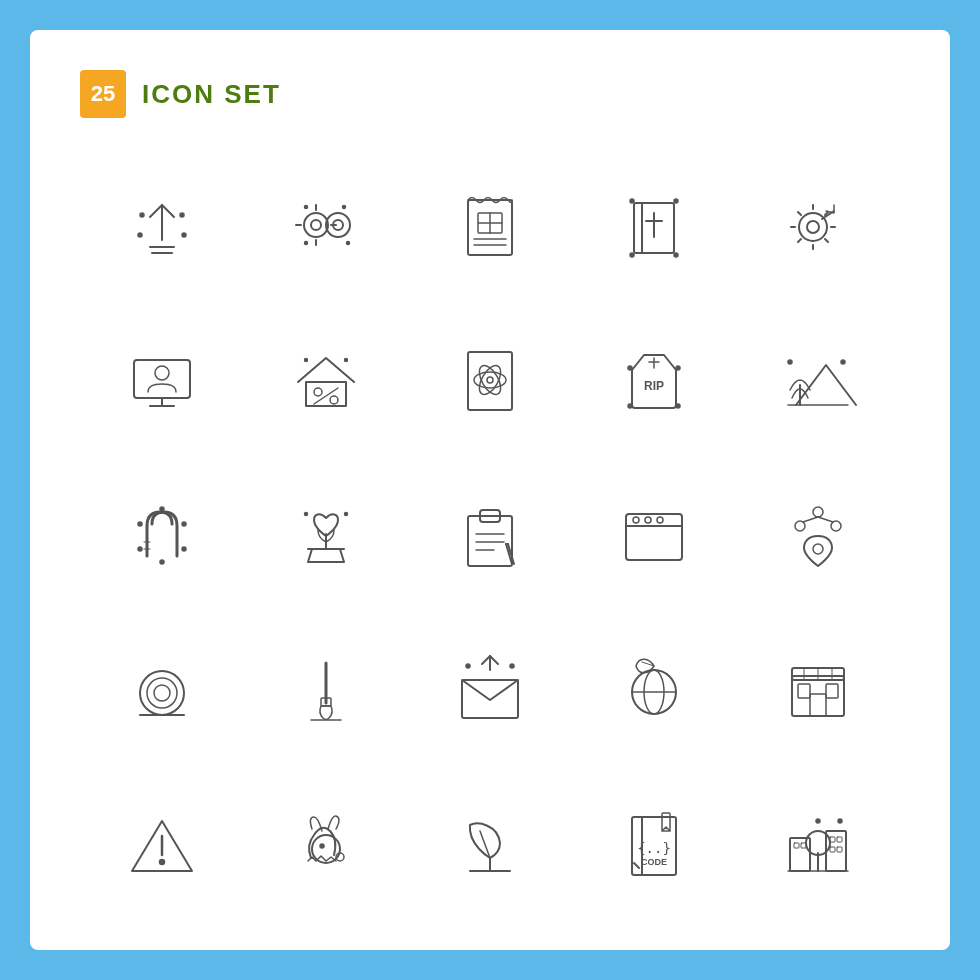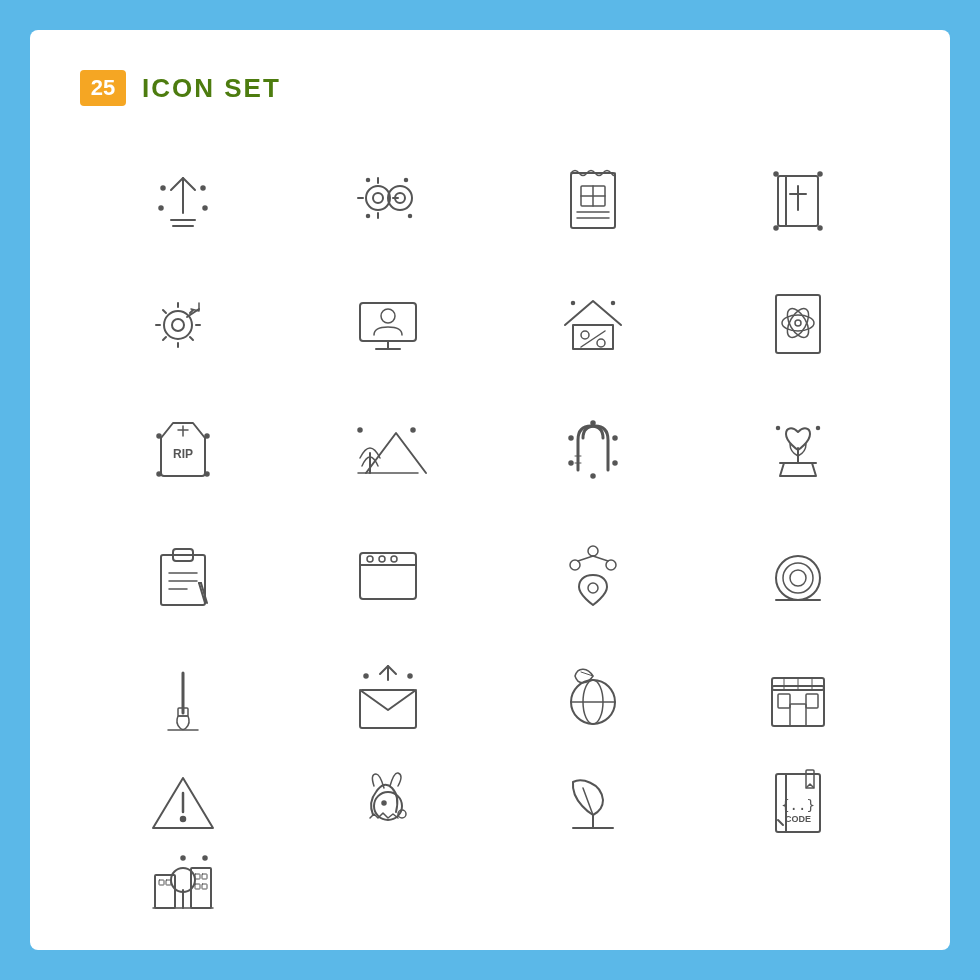"25" .header-number { height: 36px -> 48px }
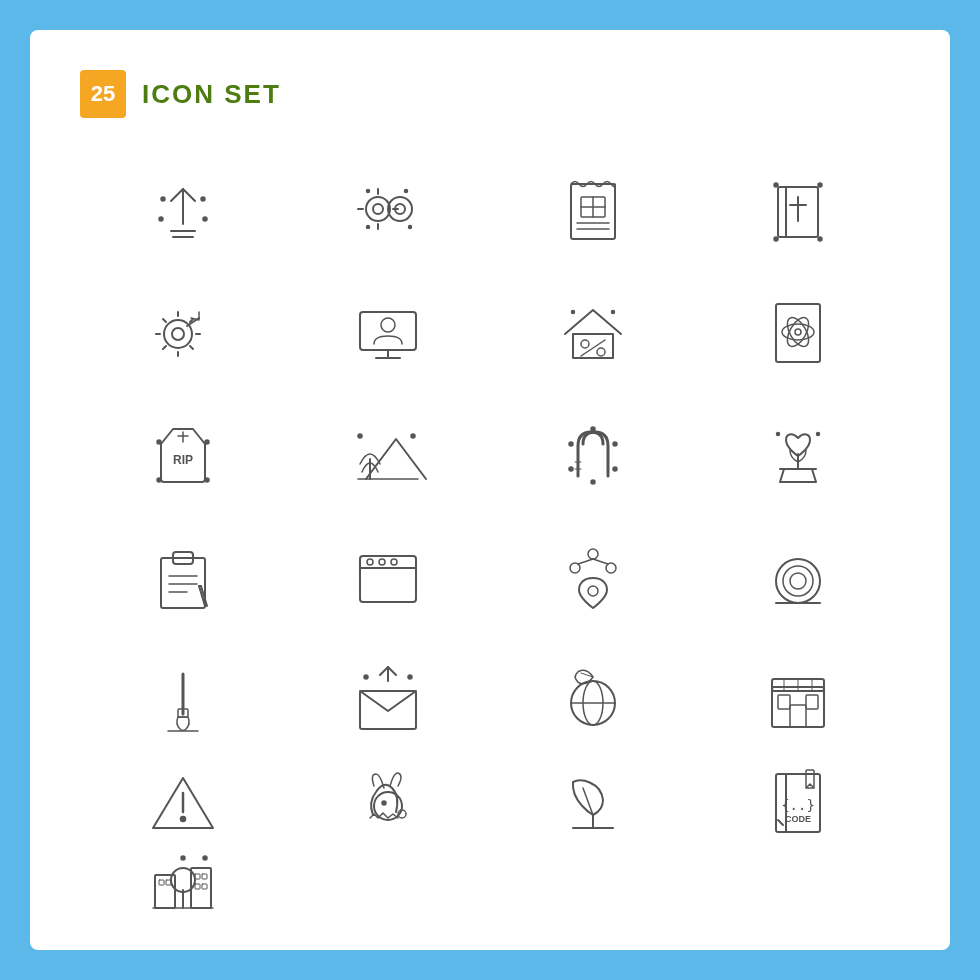"RIP" .icons-grid { grid-template-columns: repeat(4, 1fr) -> repeat(5, 1fr) }
